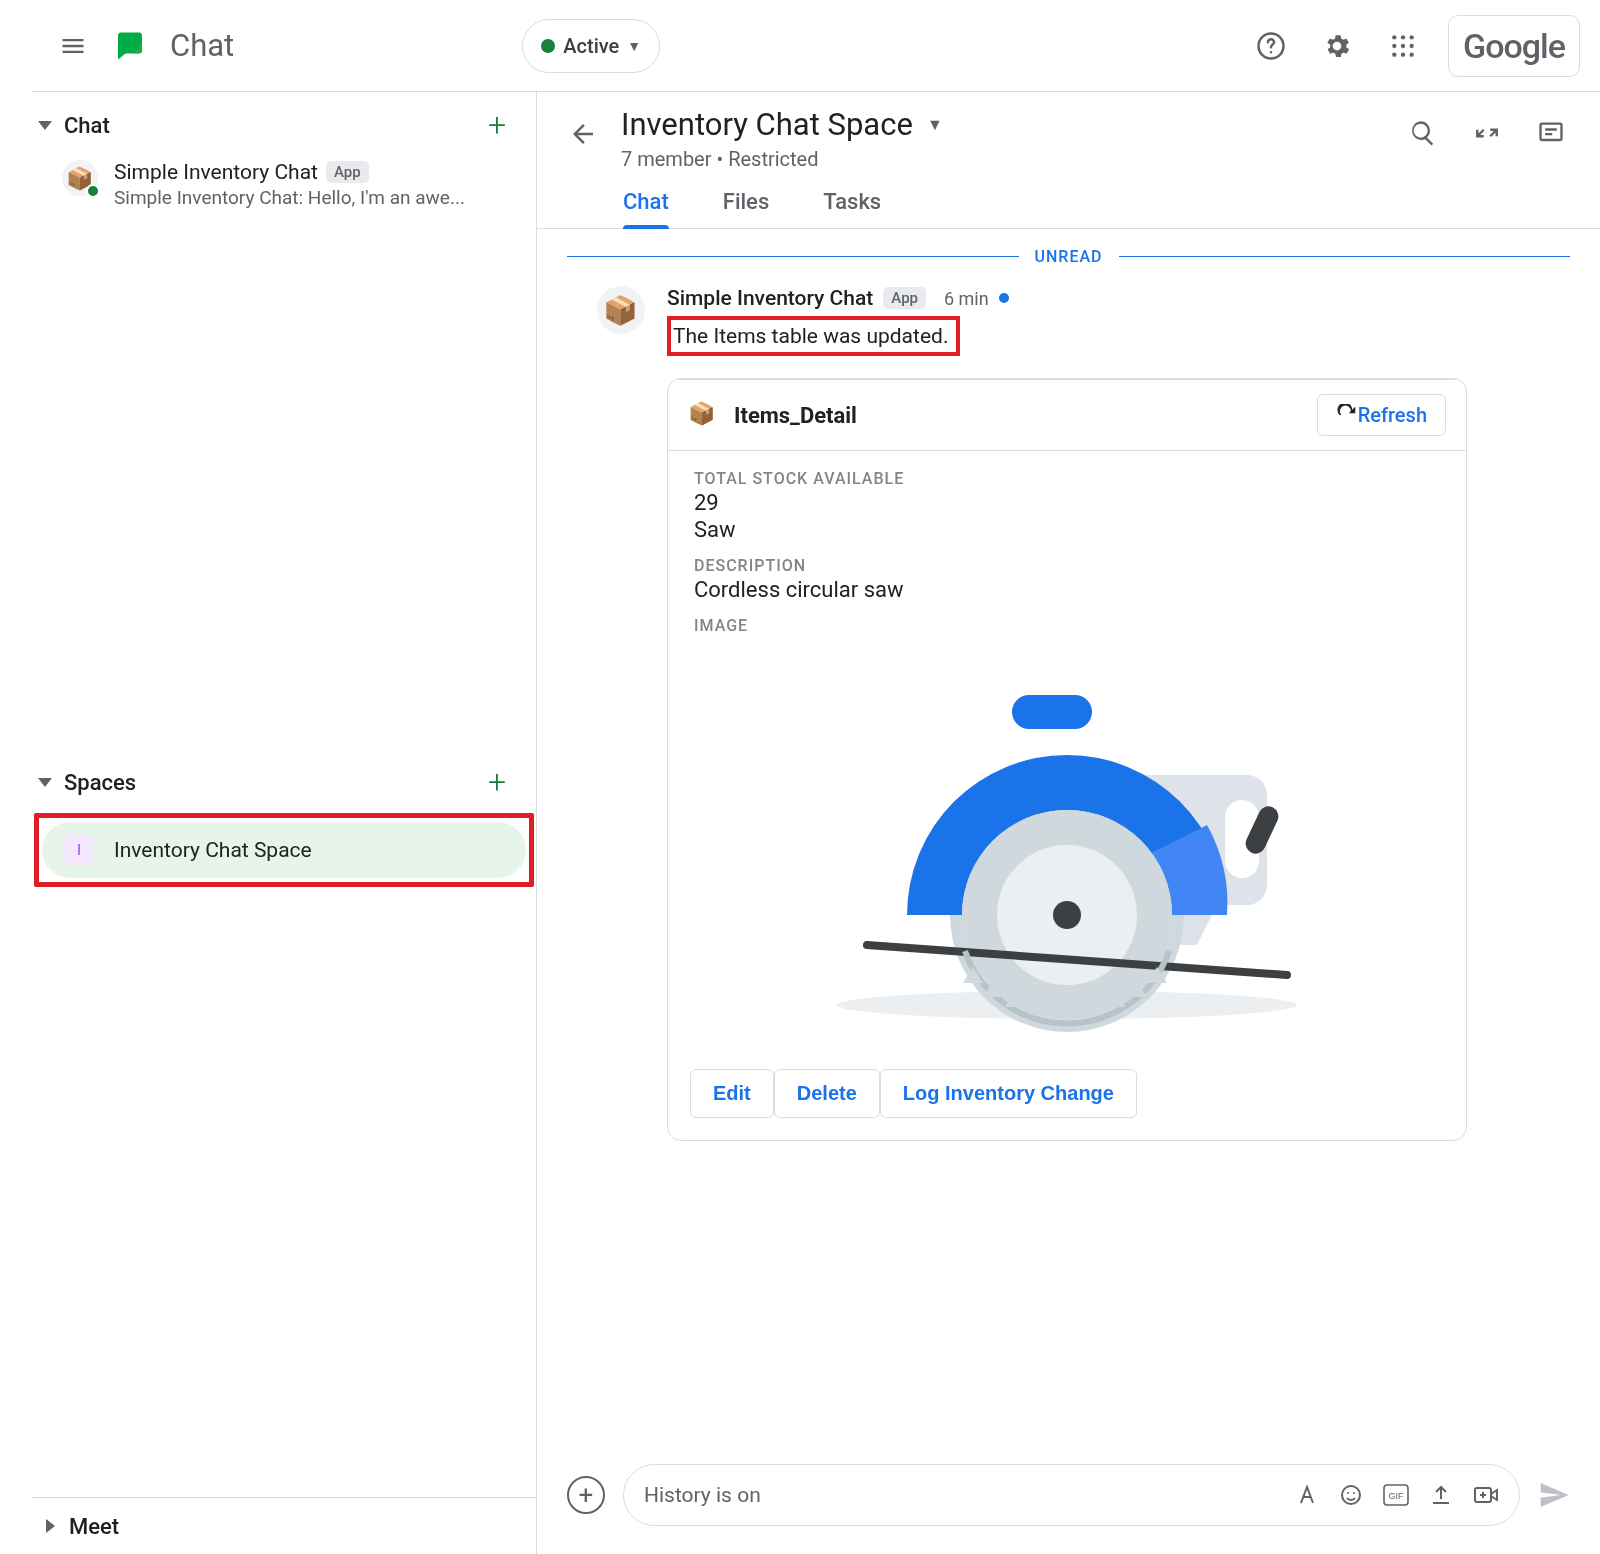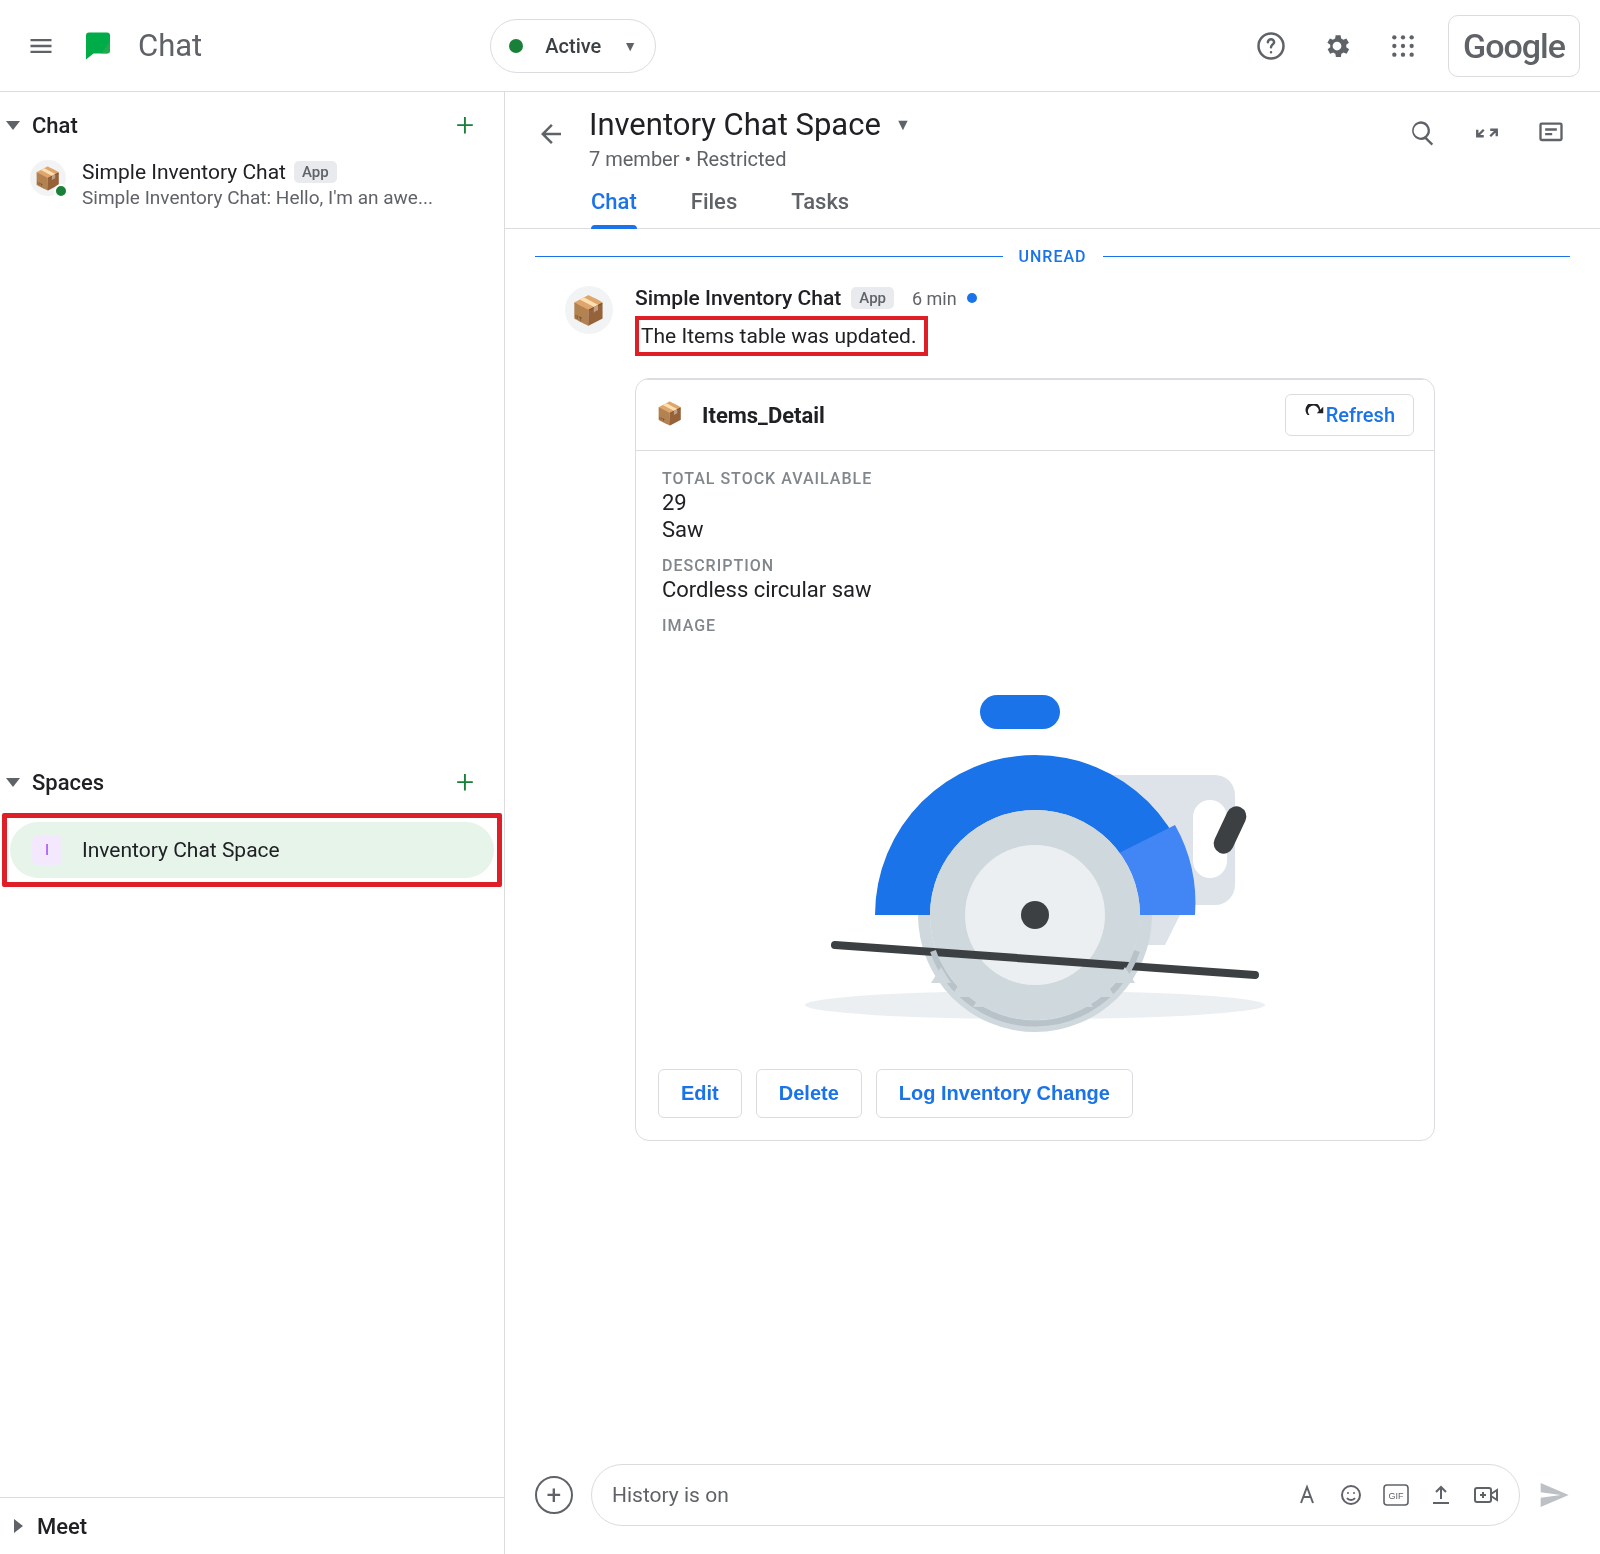"Chat" .app { margin-left: none -> 32px }
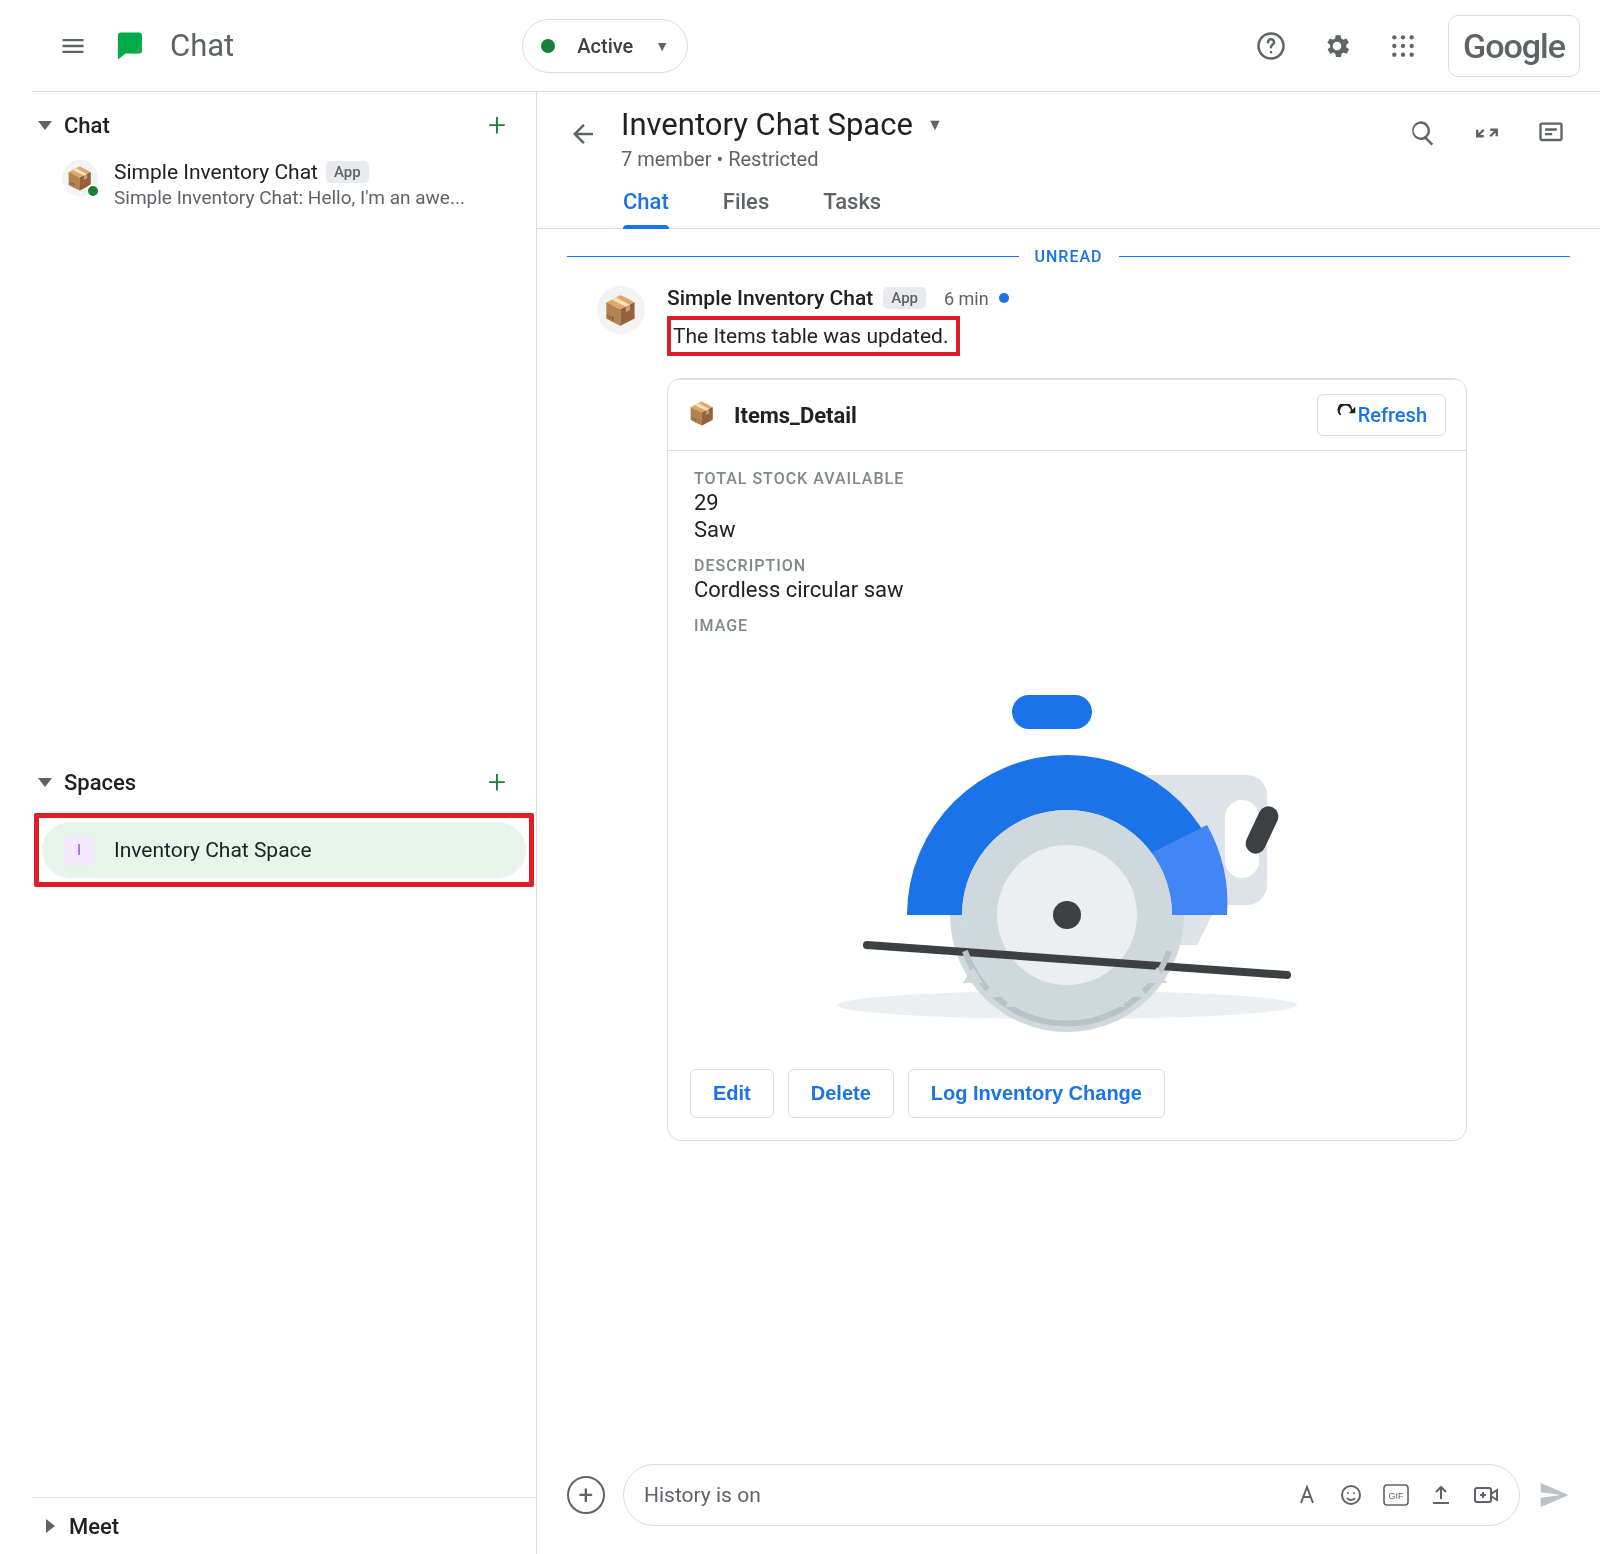"Active" .status-pill { gap: 22px -> 8px }
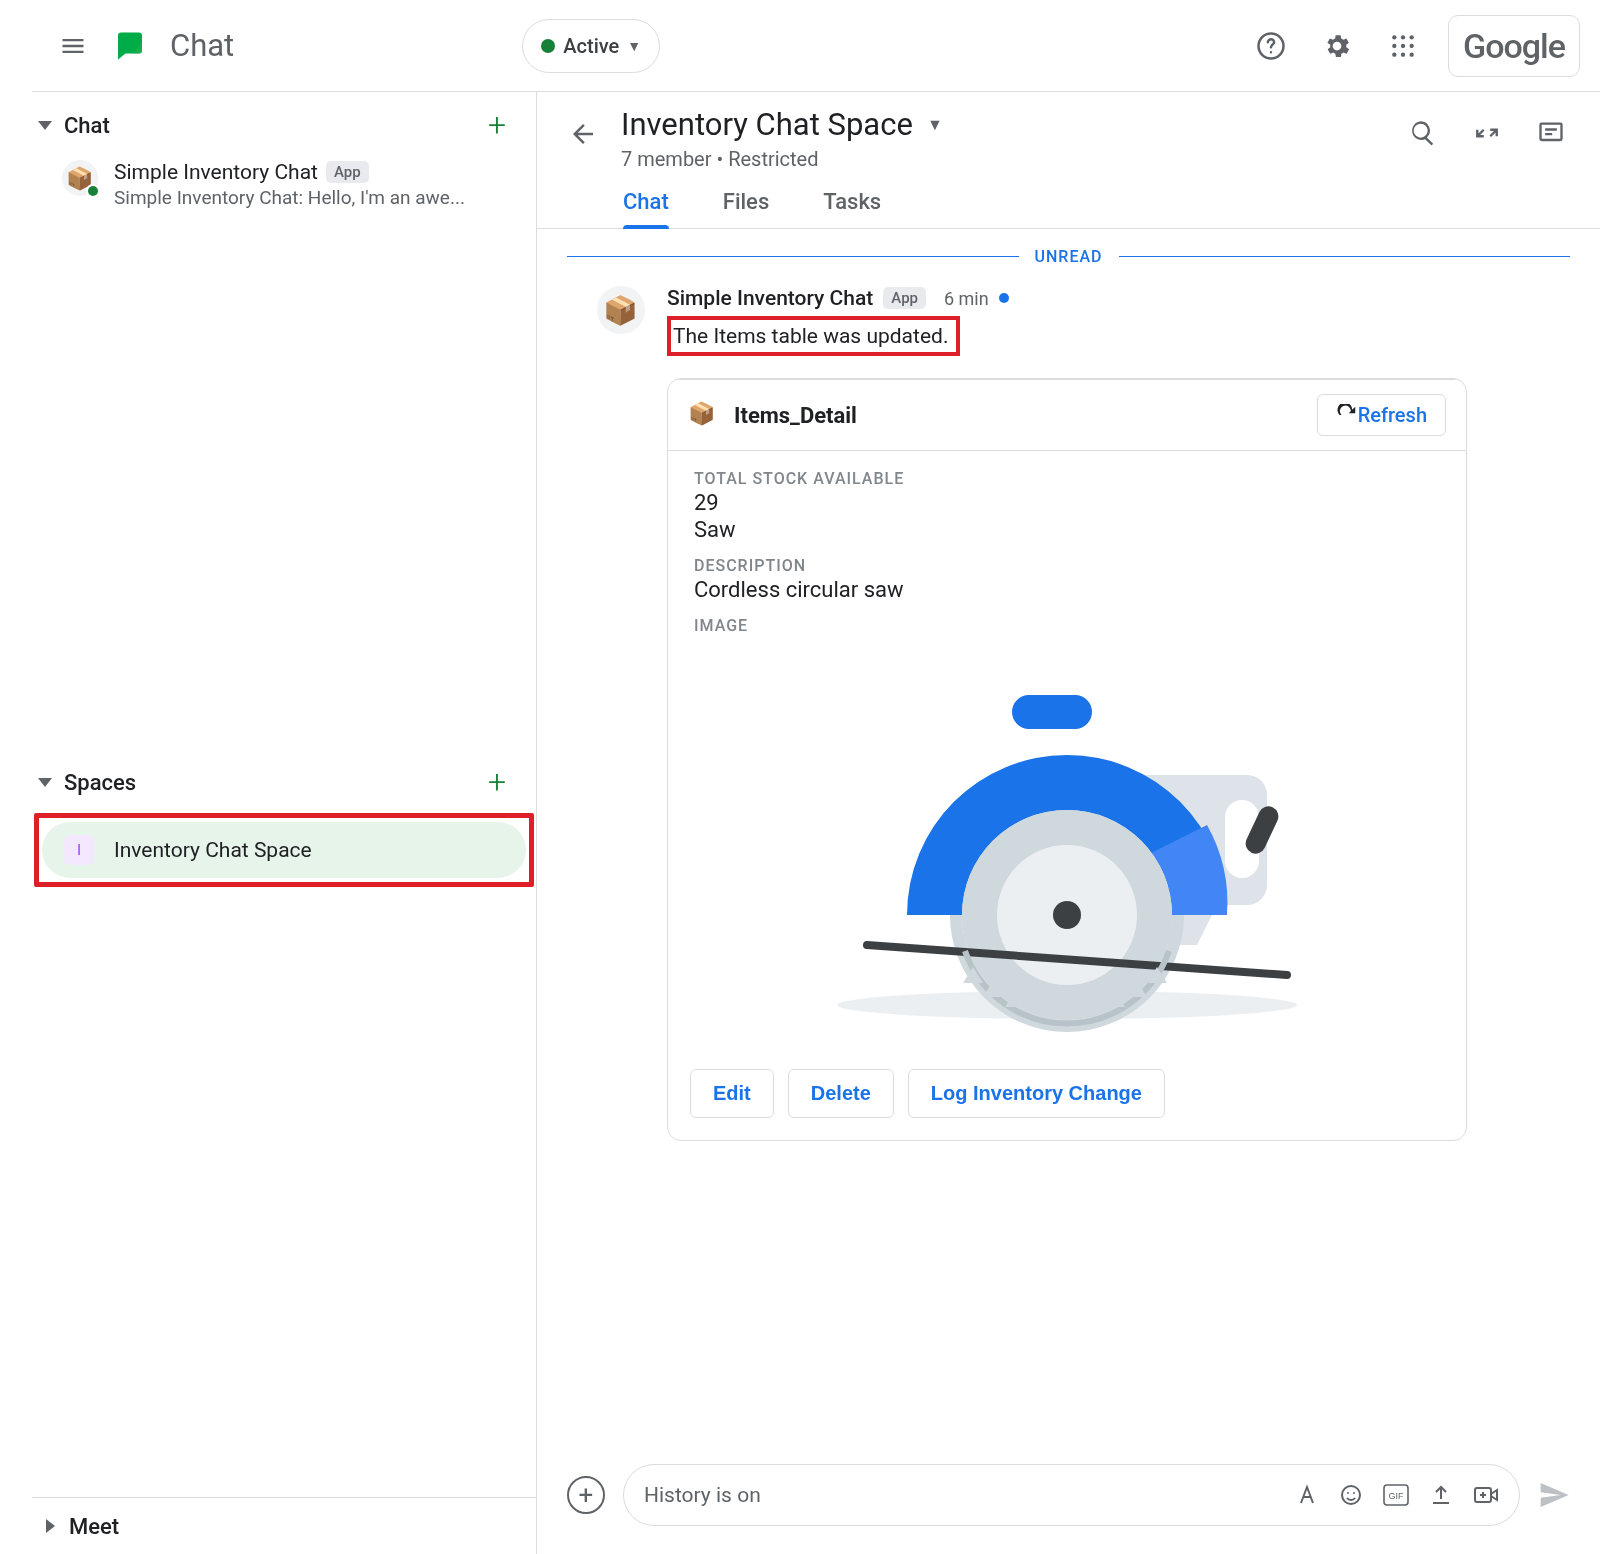"Edit" .card-actions { gap: 14px -> 0 }
